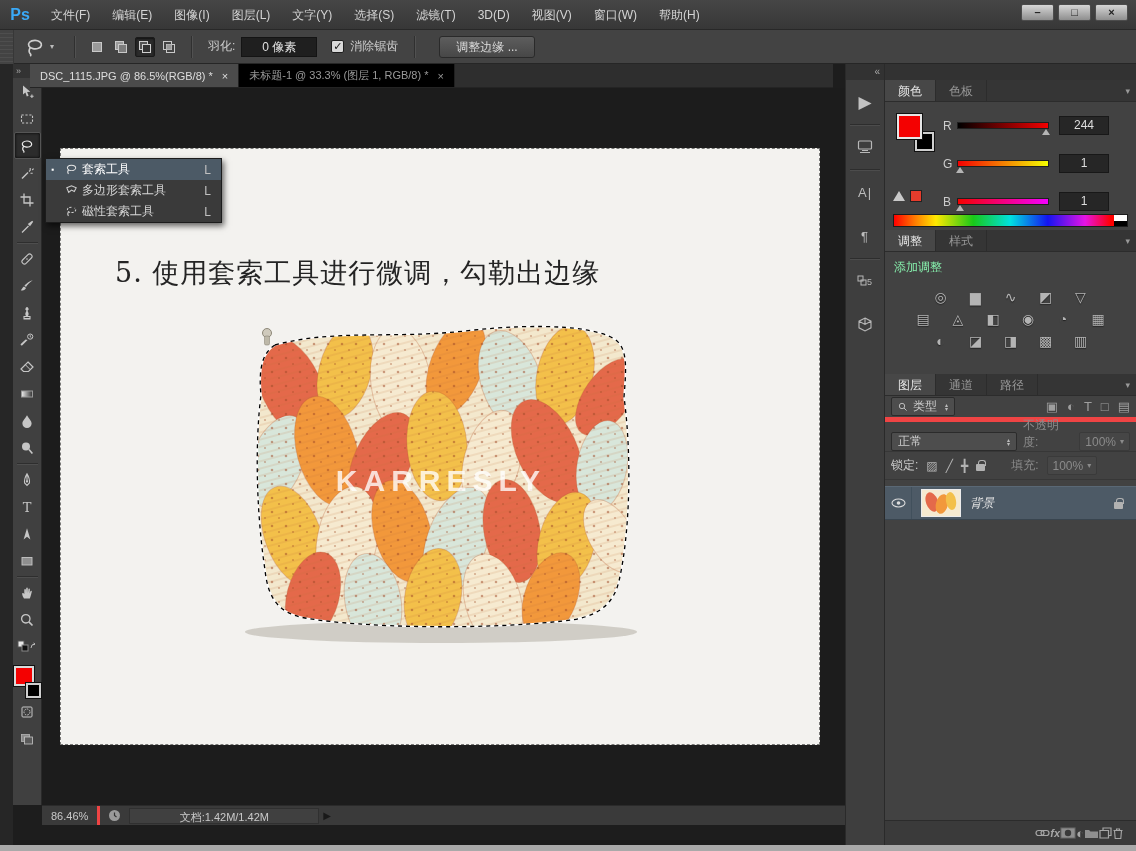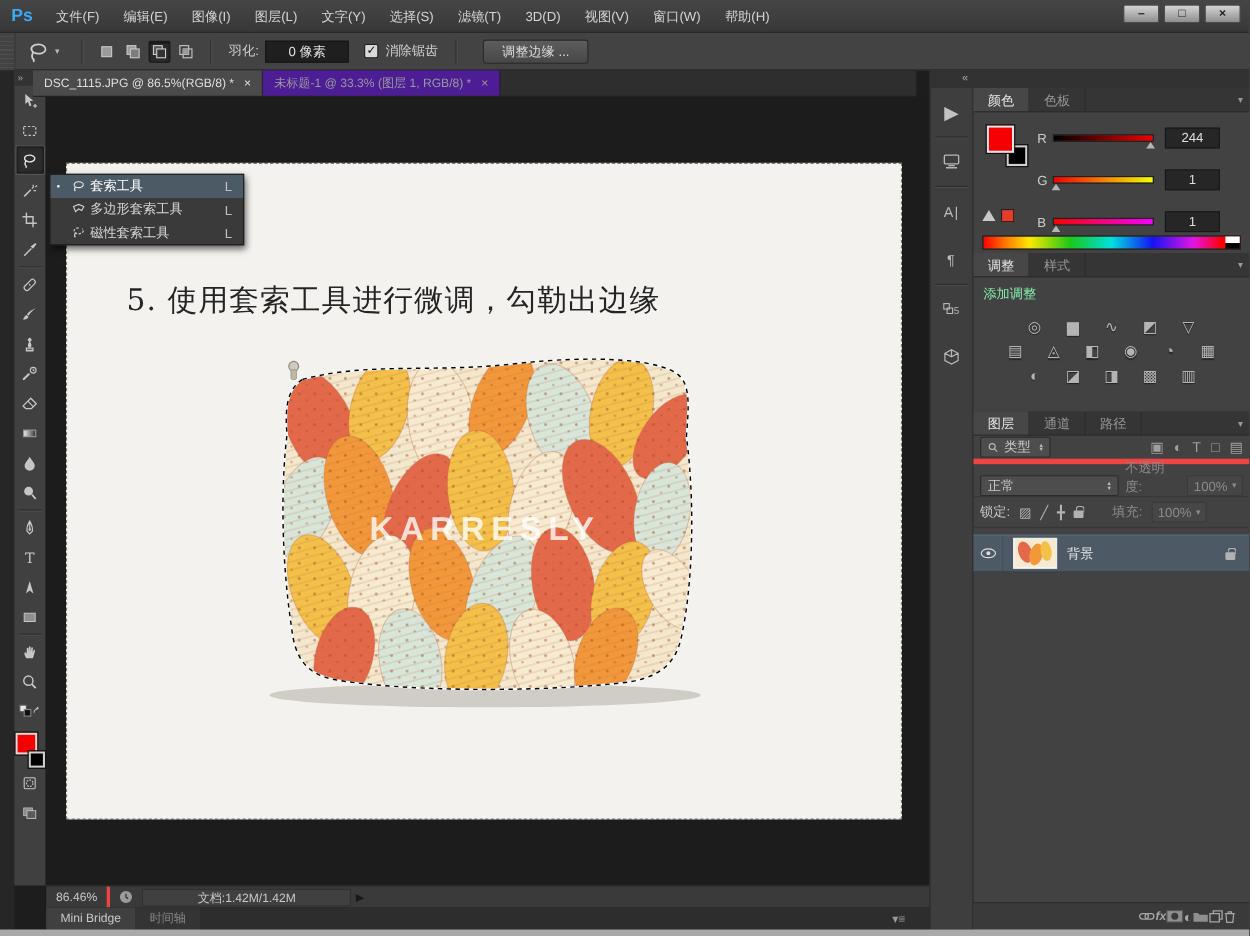"未标题-1 @ 33.3% (图层 1," .doc-tab.inactive { background: #4c1d95 -> #000000 }
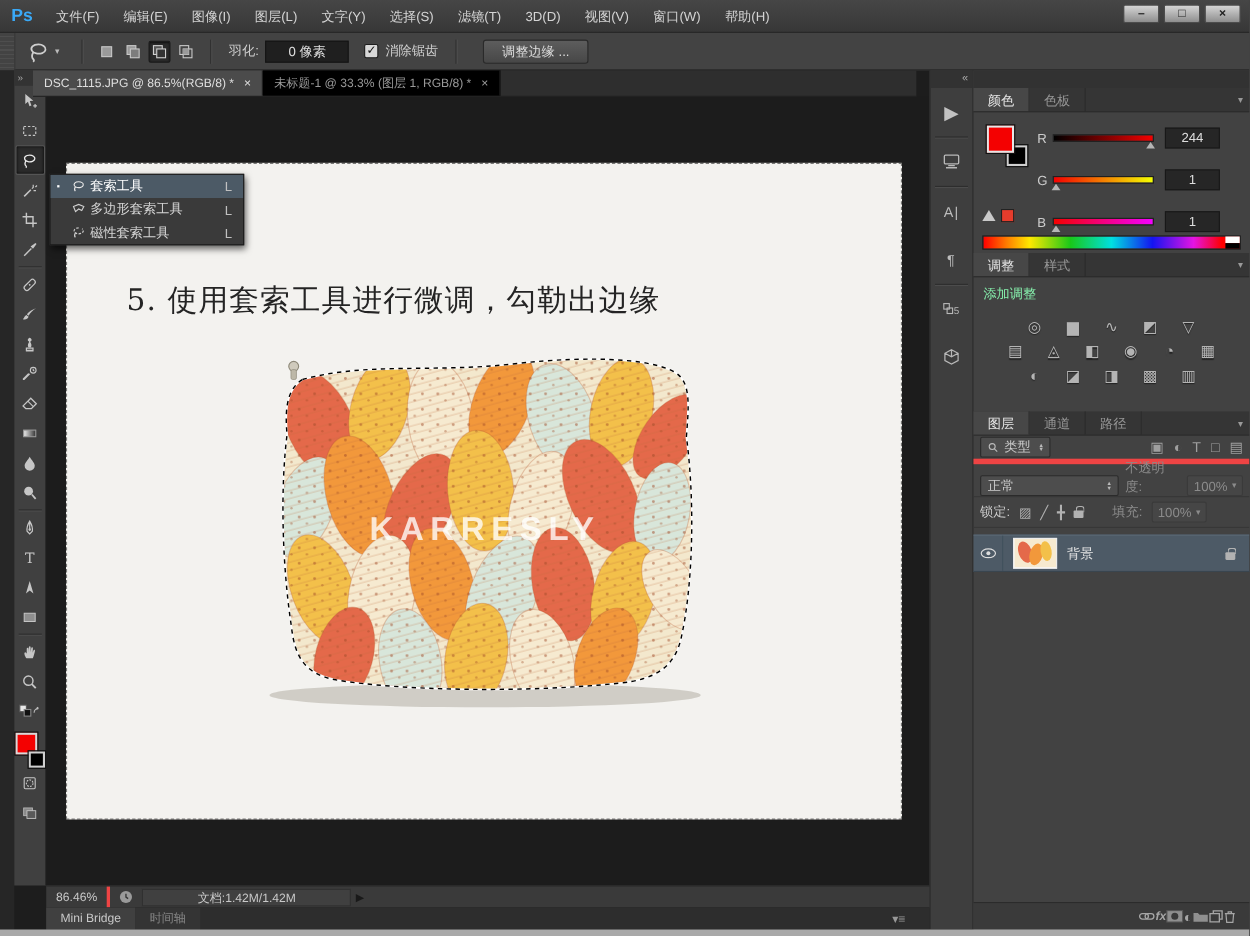"背景" .layer-name { font-style: none -> italic }
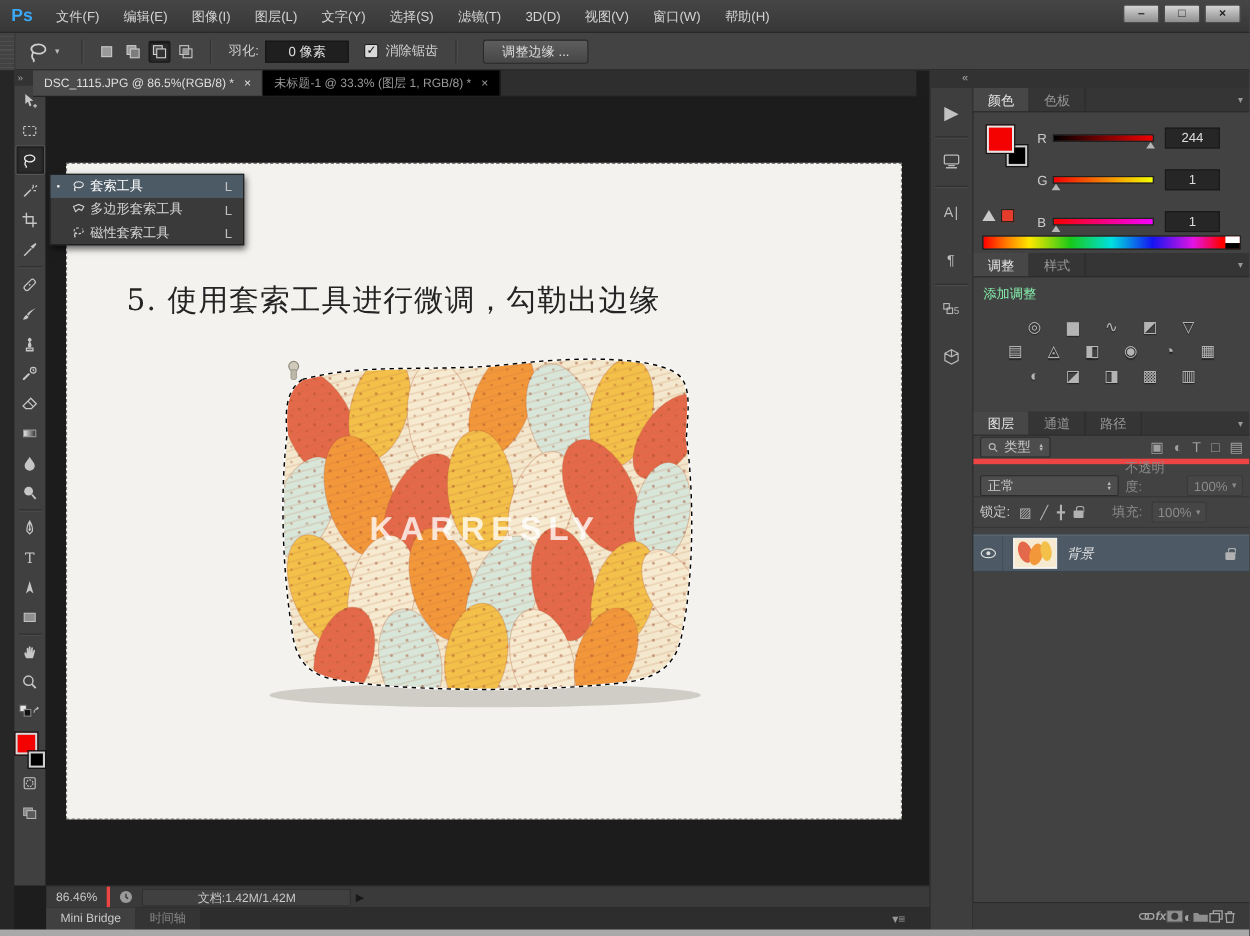"Mini Bridge" div.bottombar { html: <div> <div>Mini Bridge</div> <div>时间轴</div> <div>▾≡</div> </div> -> none }
